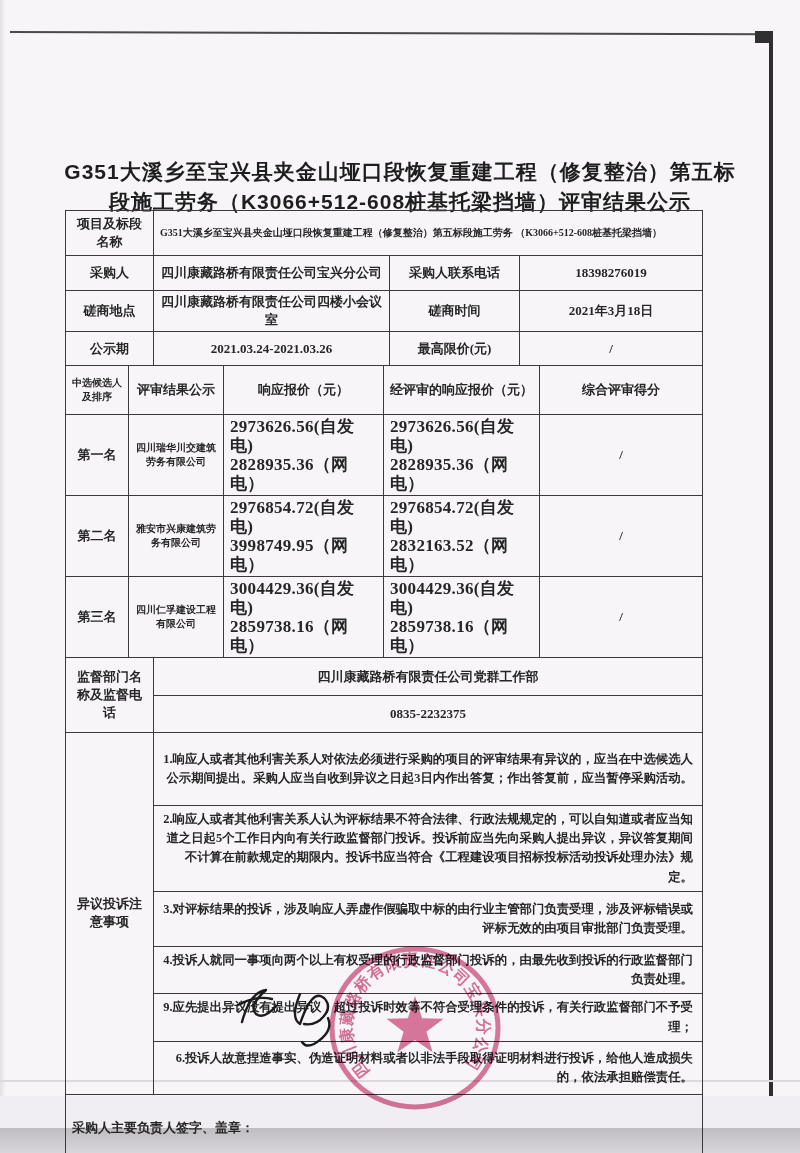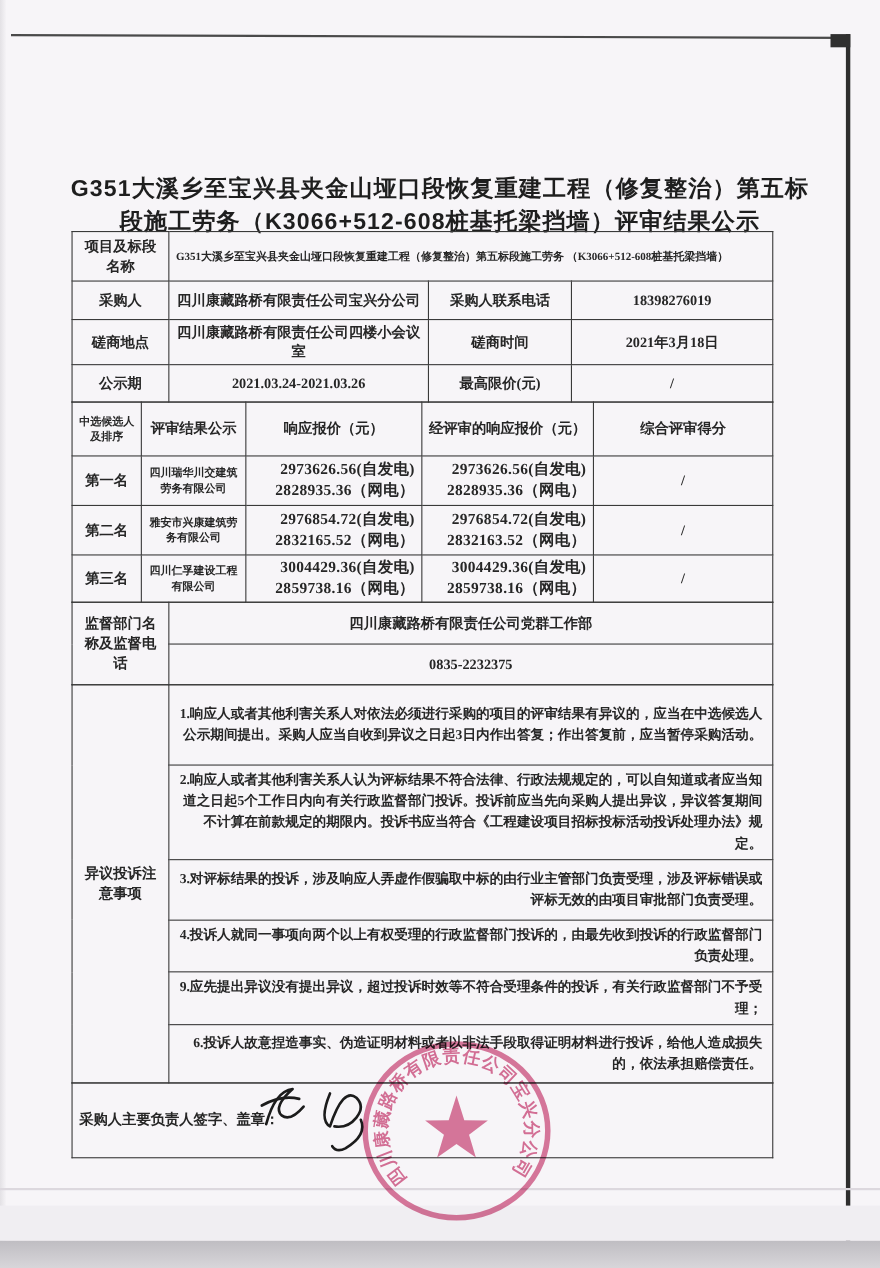"2973626.56(自发电)" .bidline { font-size: 14px -> 17px; text-align: right -> left }
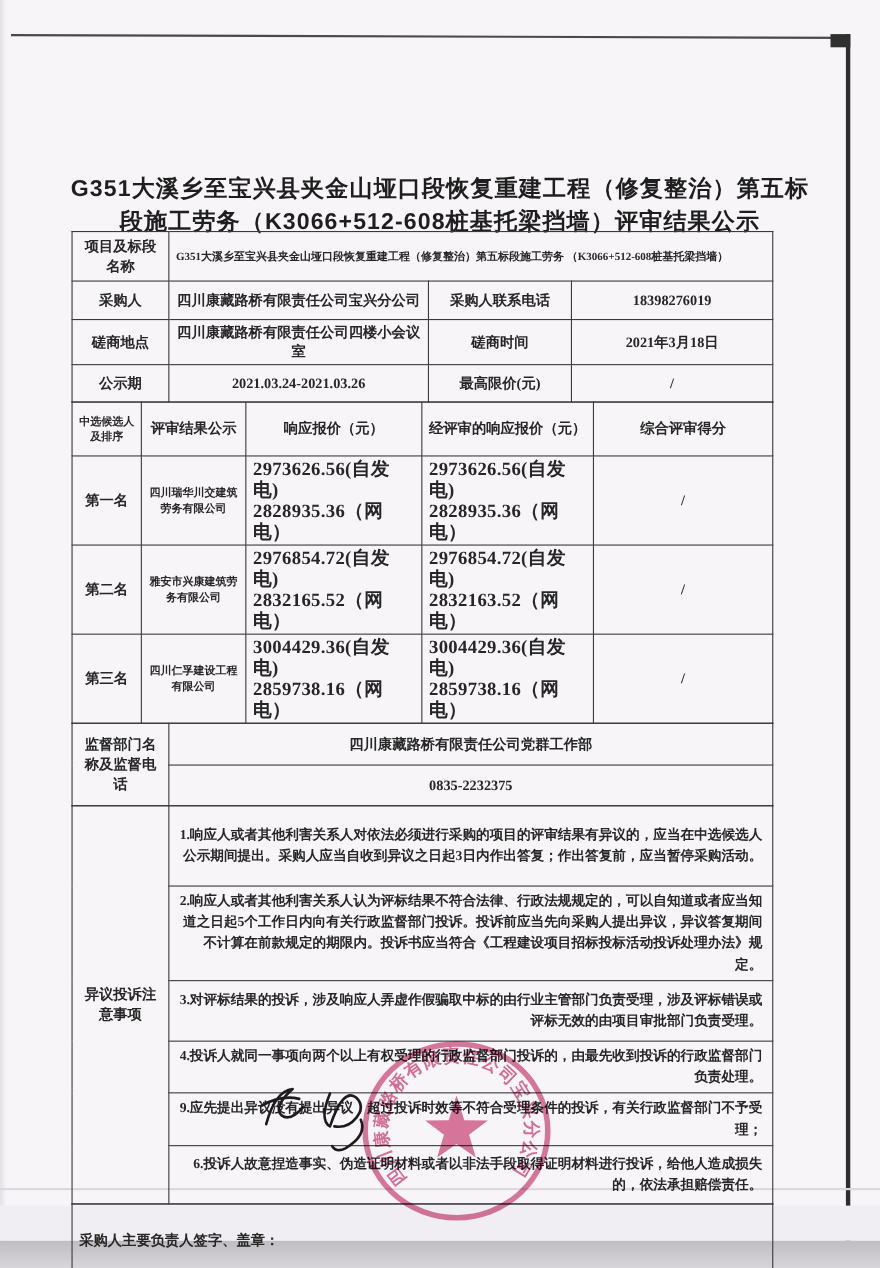"2832165.52（网电）" div.bidline { text: 2832165.52 -> 3998749.95 }
